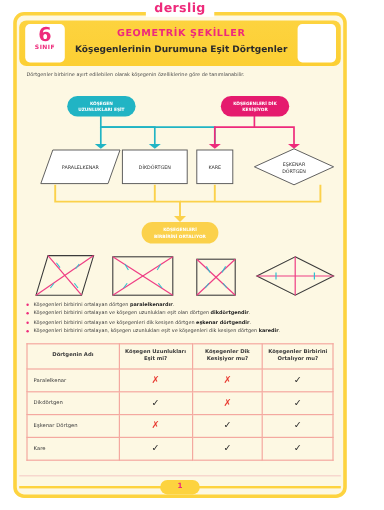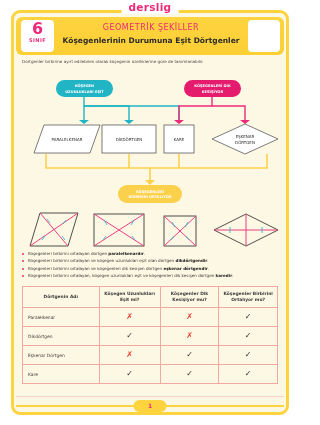"GEOMETRİK ŞEKİLLER" .h-title { font-weight: normal -> bold }
